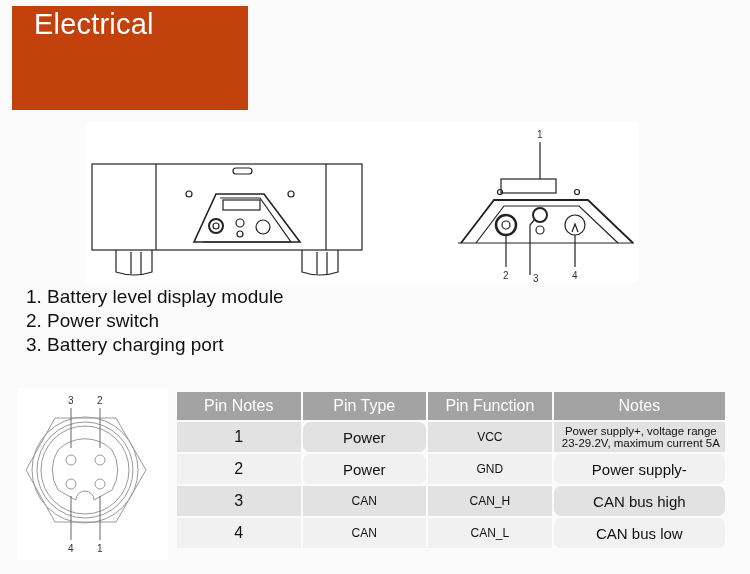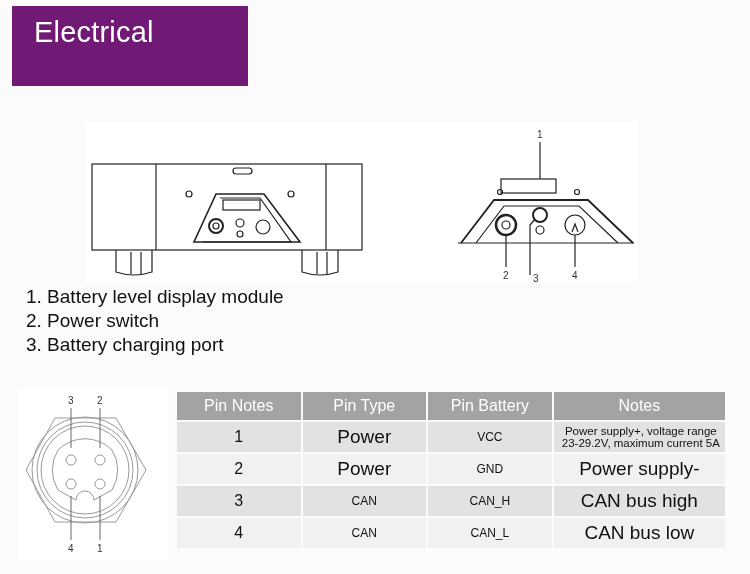"Electrical" .title-box { background: #701a75 -> #c2410c; height: 80px -> 104px; padding: 8px 0 0 22px -> 0 0 0 22px }
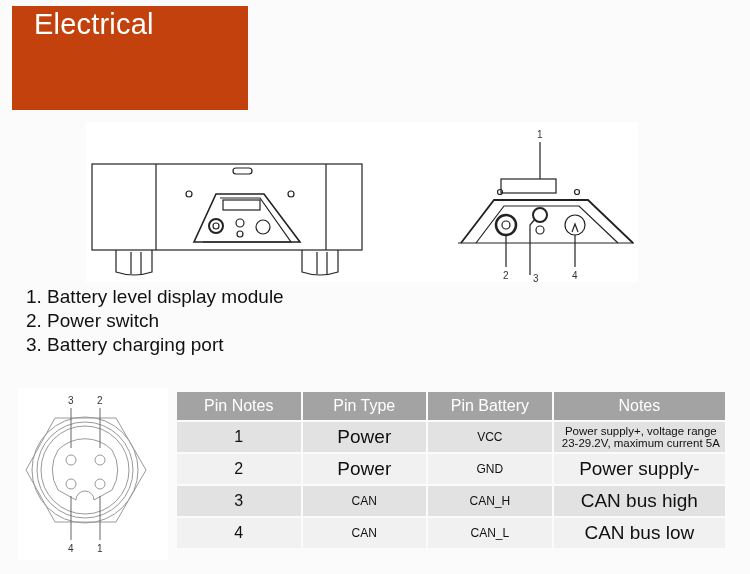"Pin Battery" th { text: Battery -> Function }
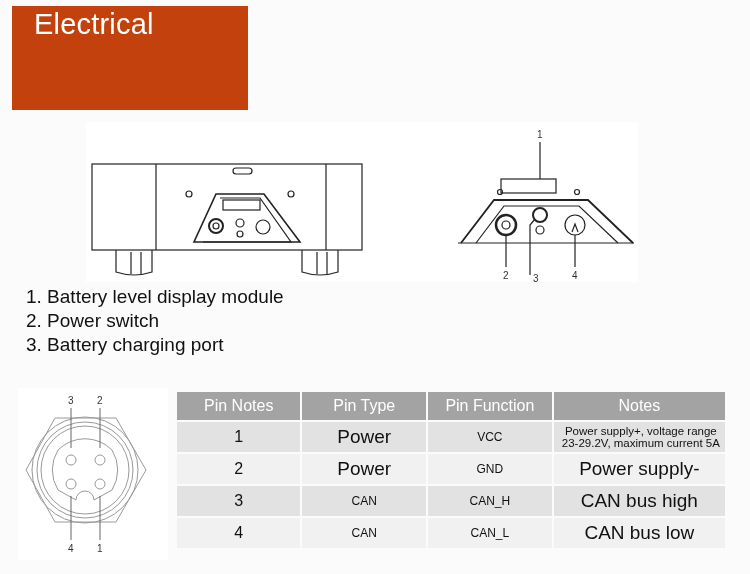"Power" .big { border-radius: none -> 7px; font-size: 19px -> 15px }
